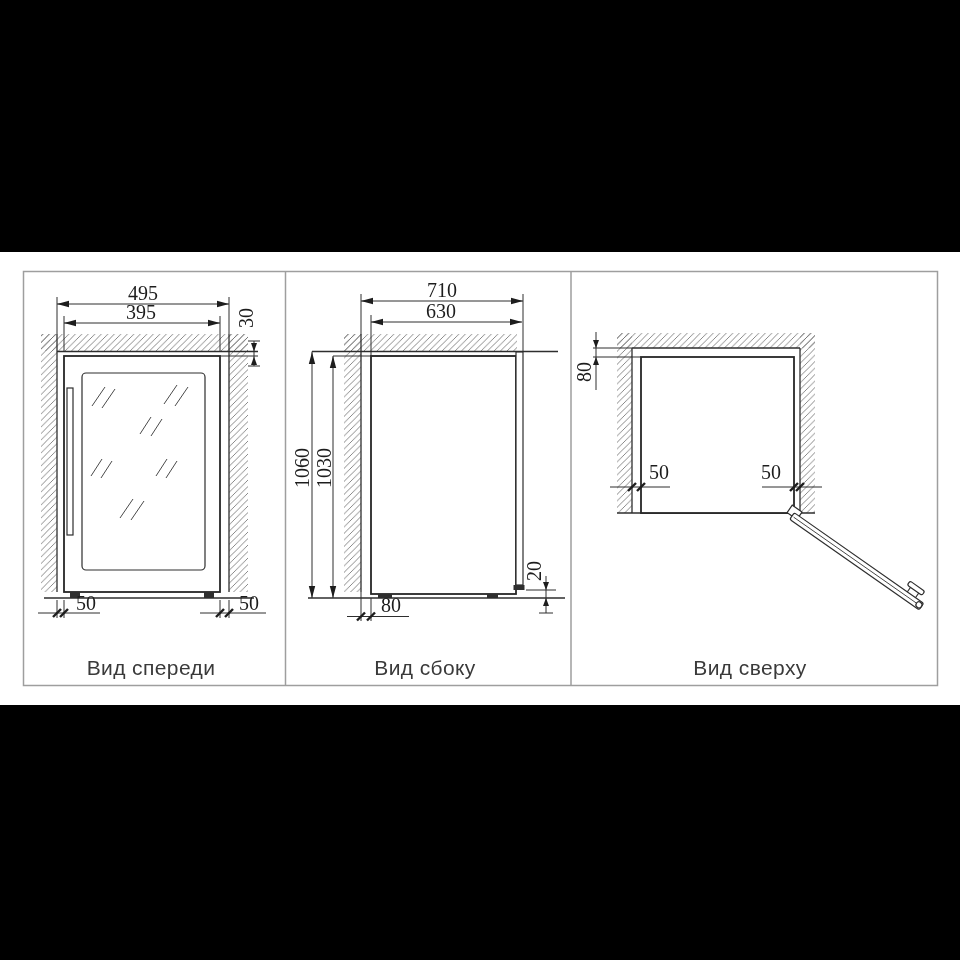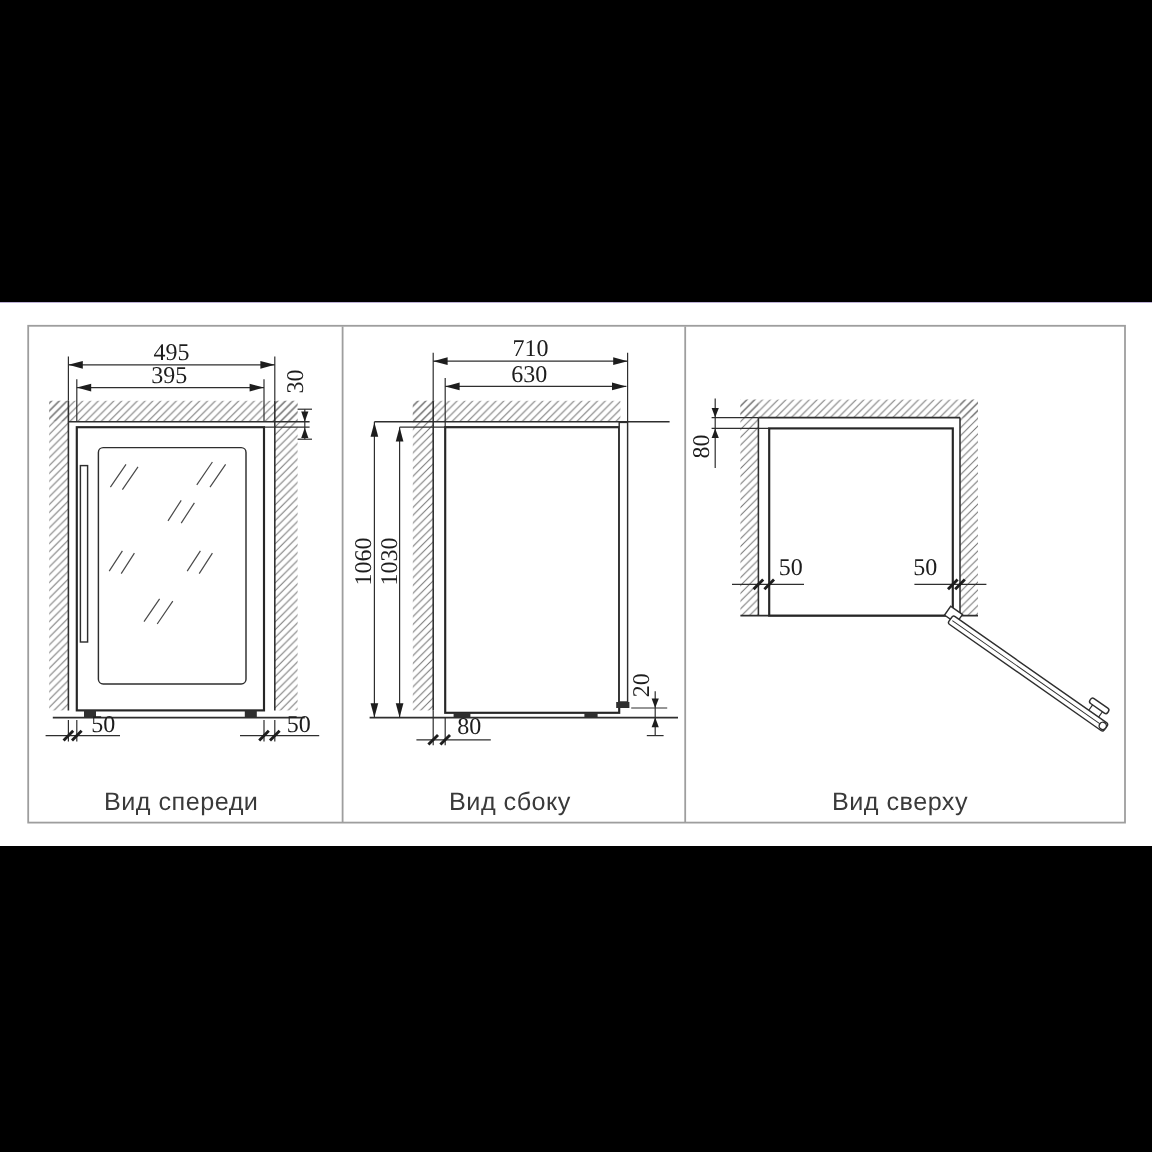"495" .stage { background: #8b5cf6 -> #eab308 }
